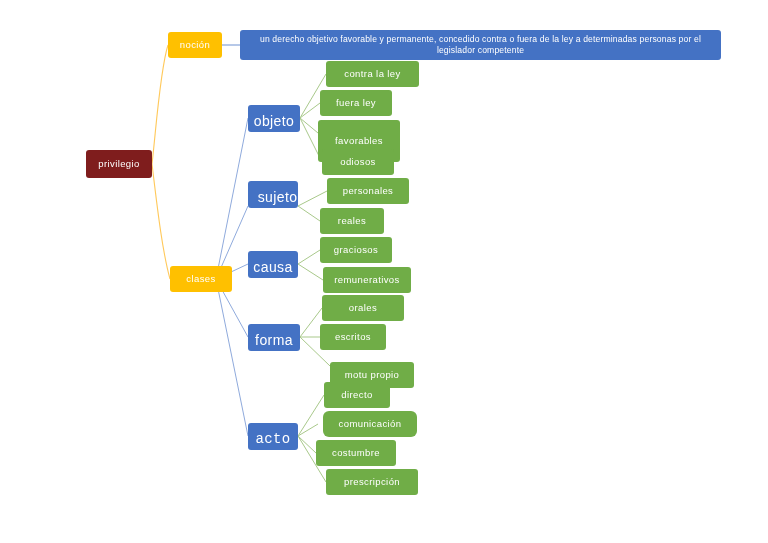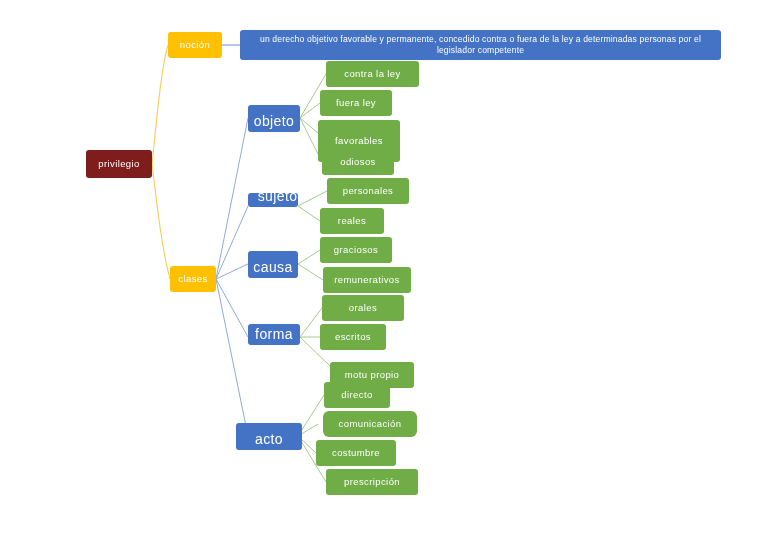"sujeto" div.node { height: 14px -> 27px; top: 193px -> 181px }
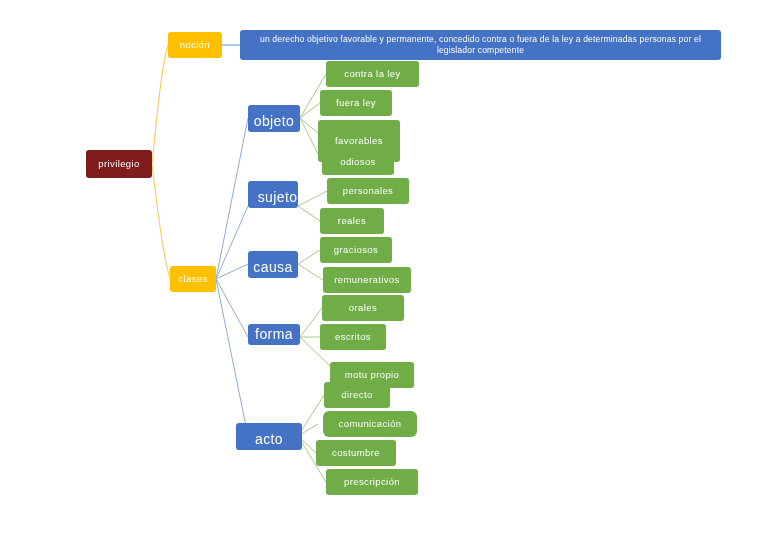"clases" div.node { width: 46px -> 62px }
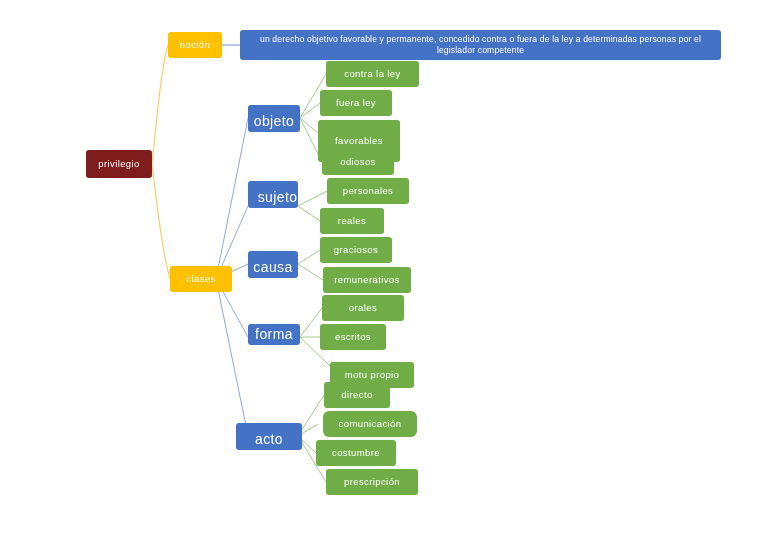"forma" div.node { height: 21px -> 27px }
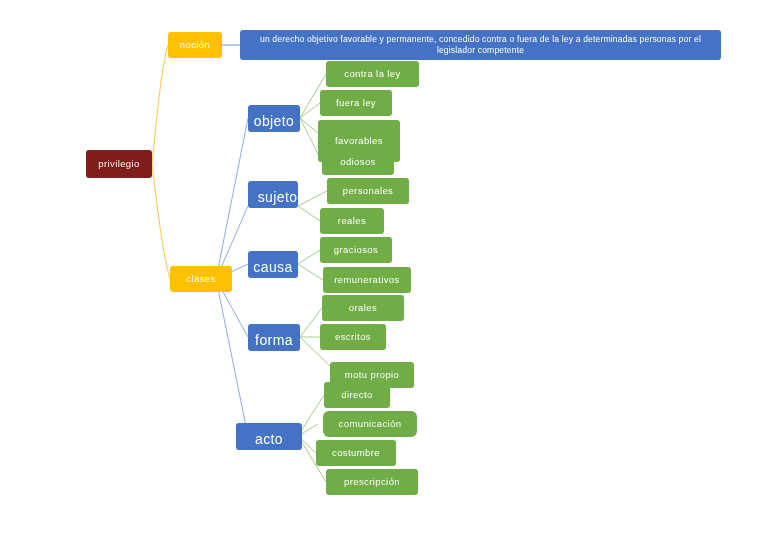"acto" div.node { font-family: none -> Liberation Mono, monospace; left: 236px -> 248px; width: 66px -> 50px }
